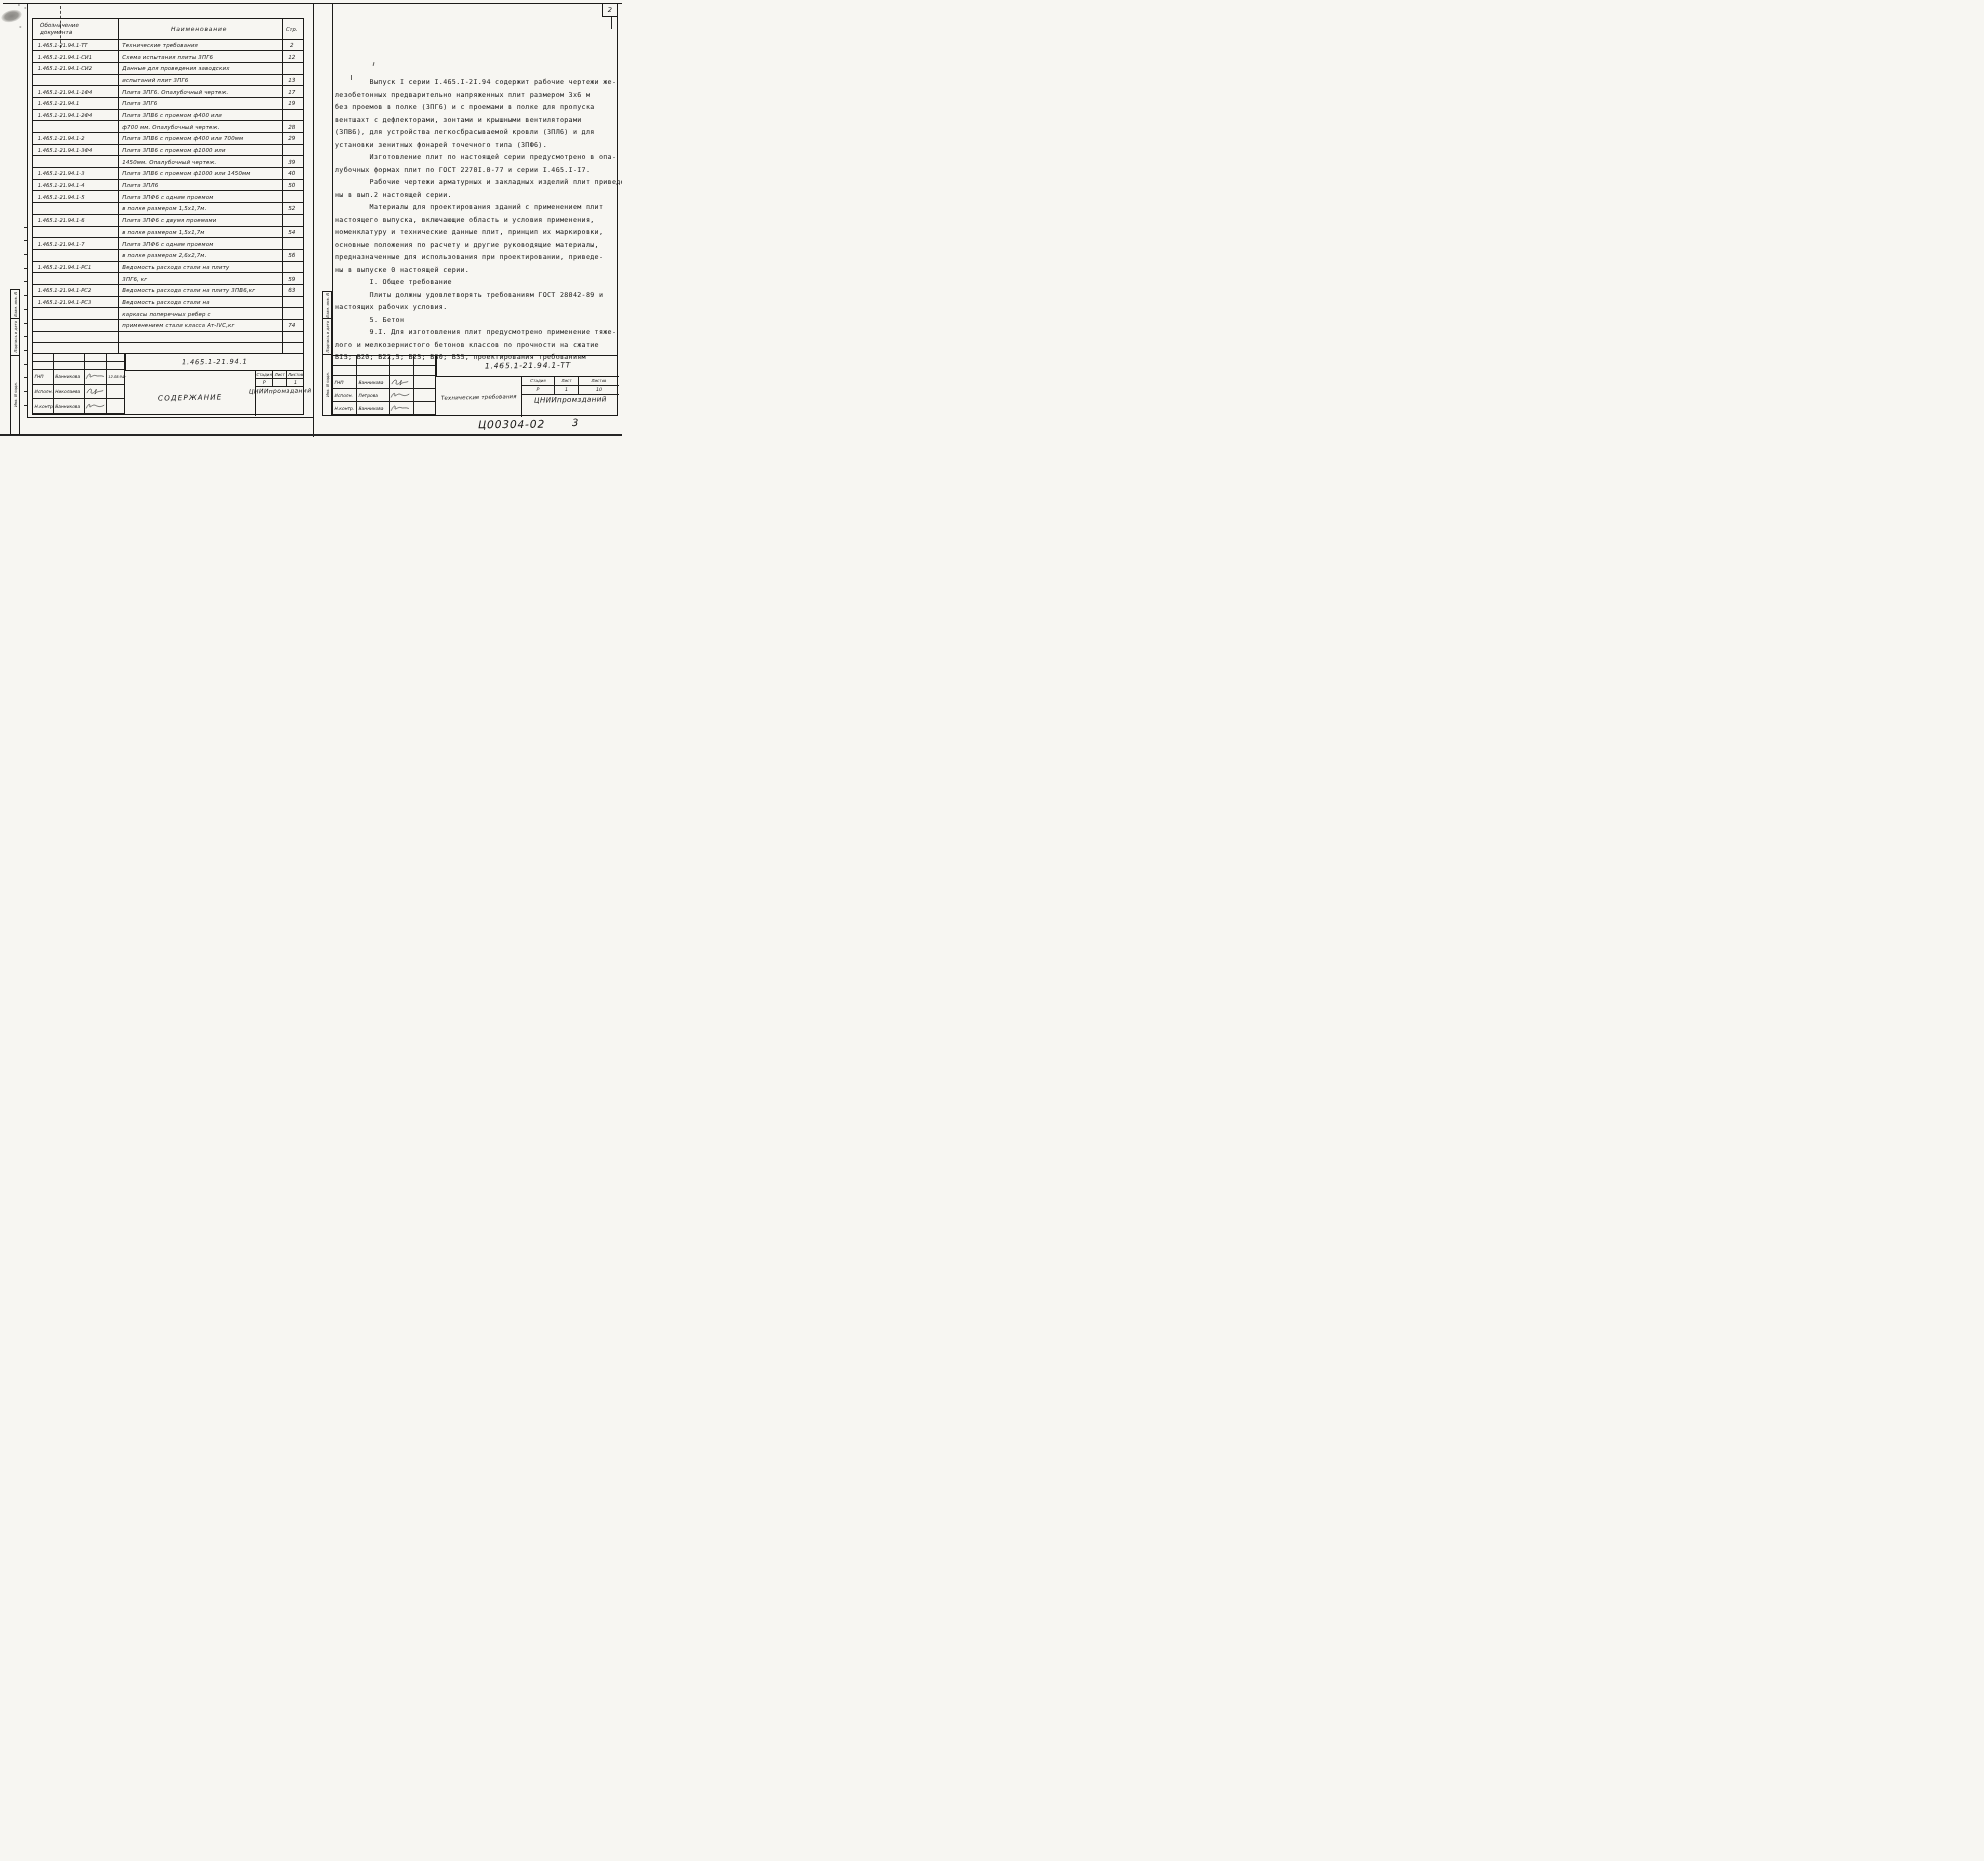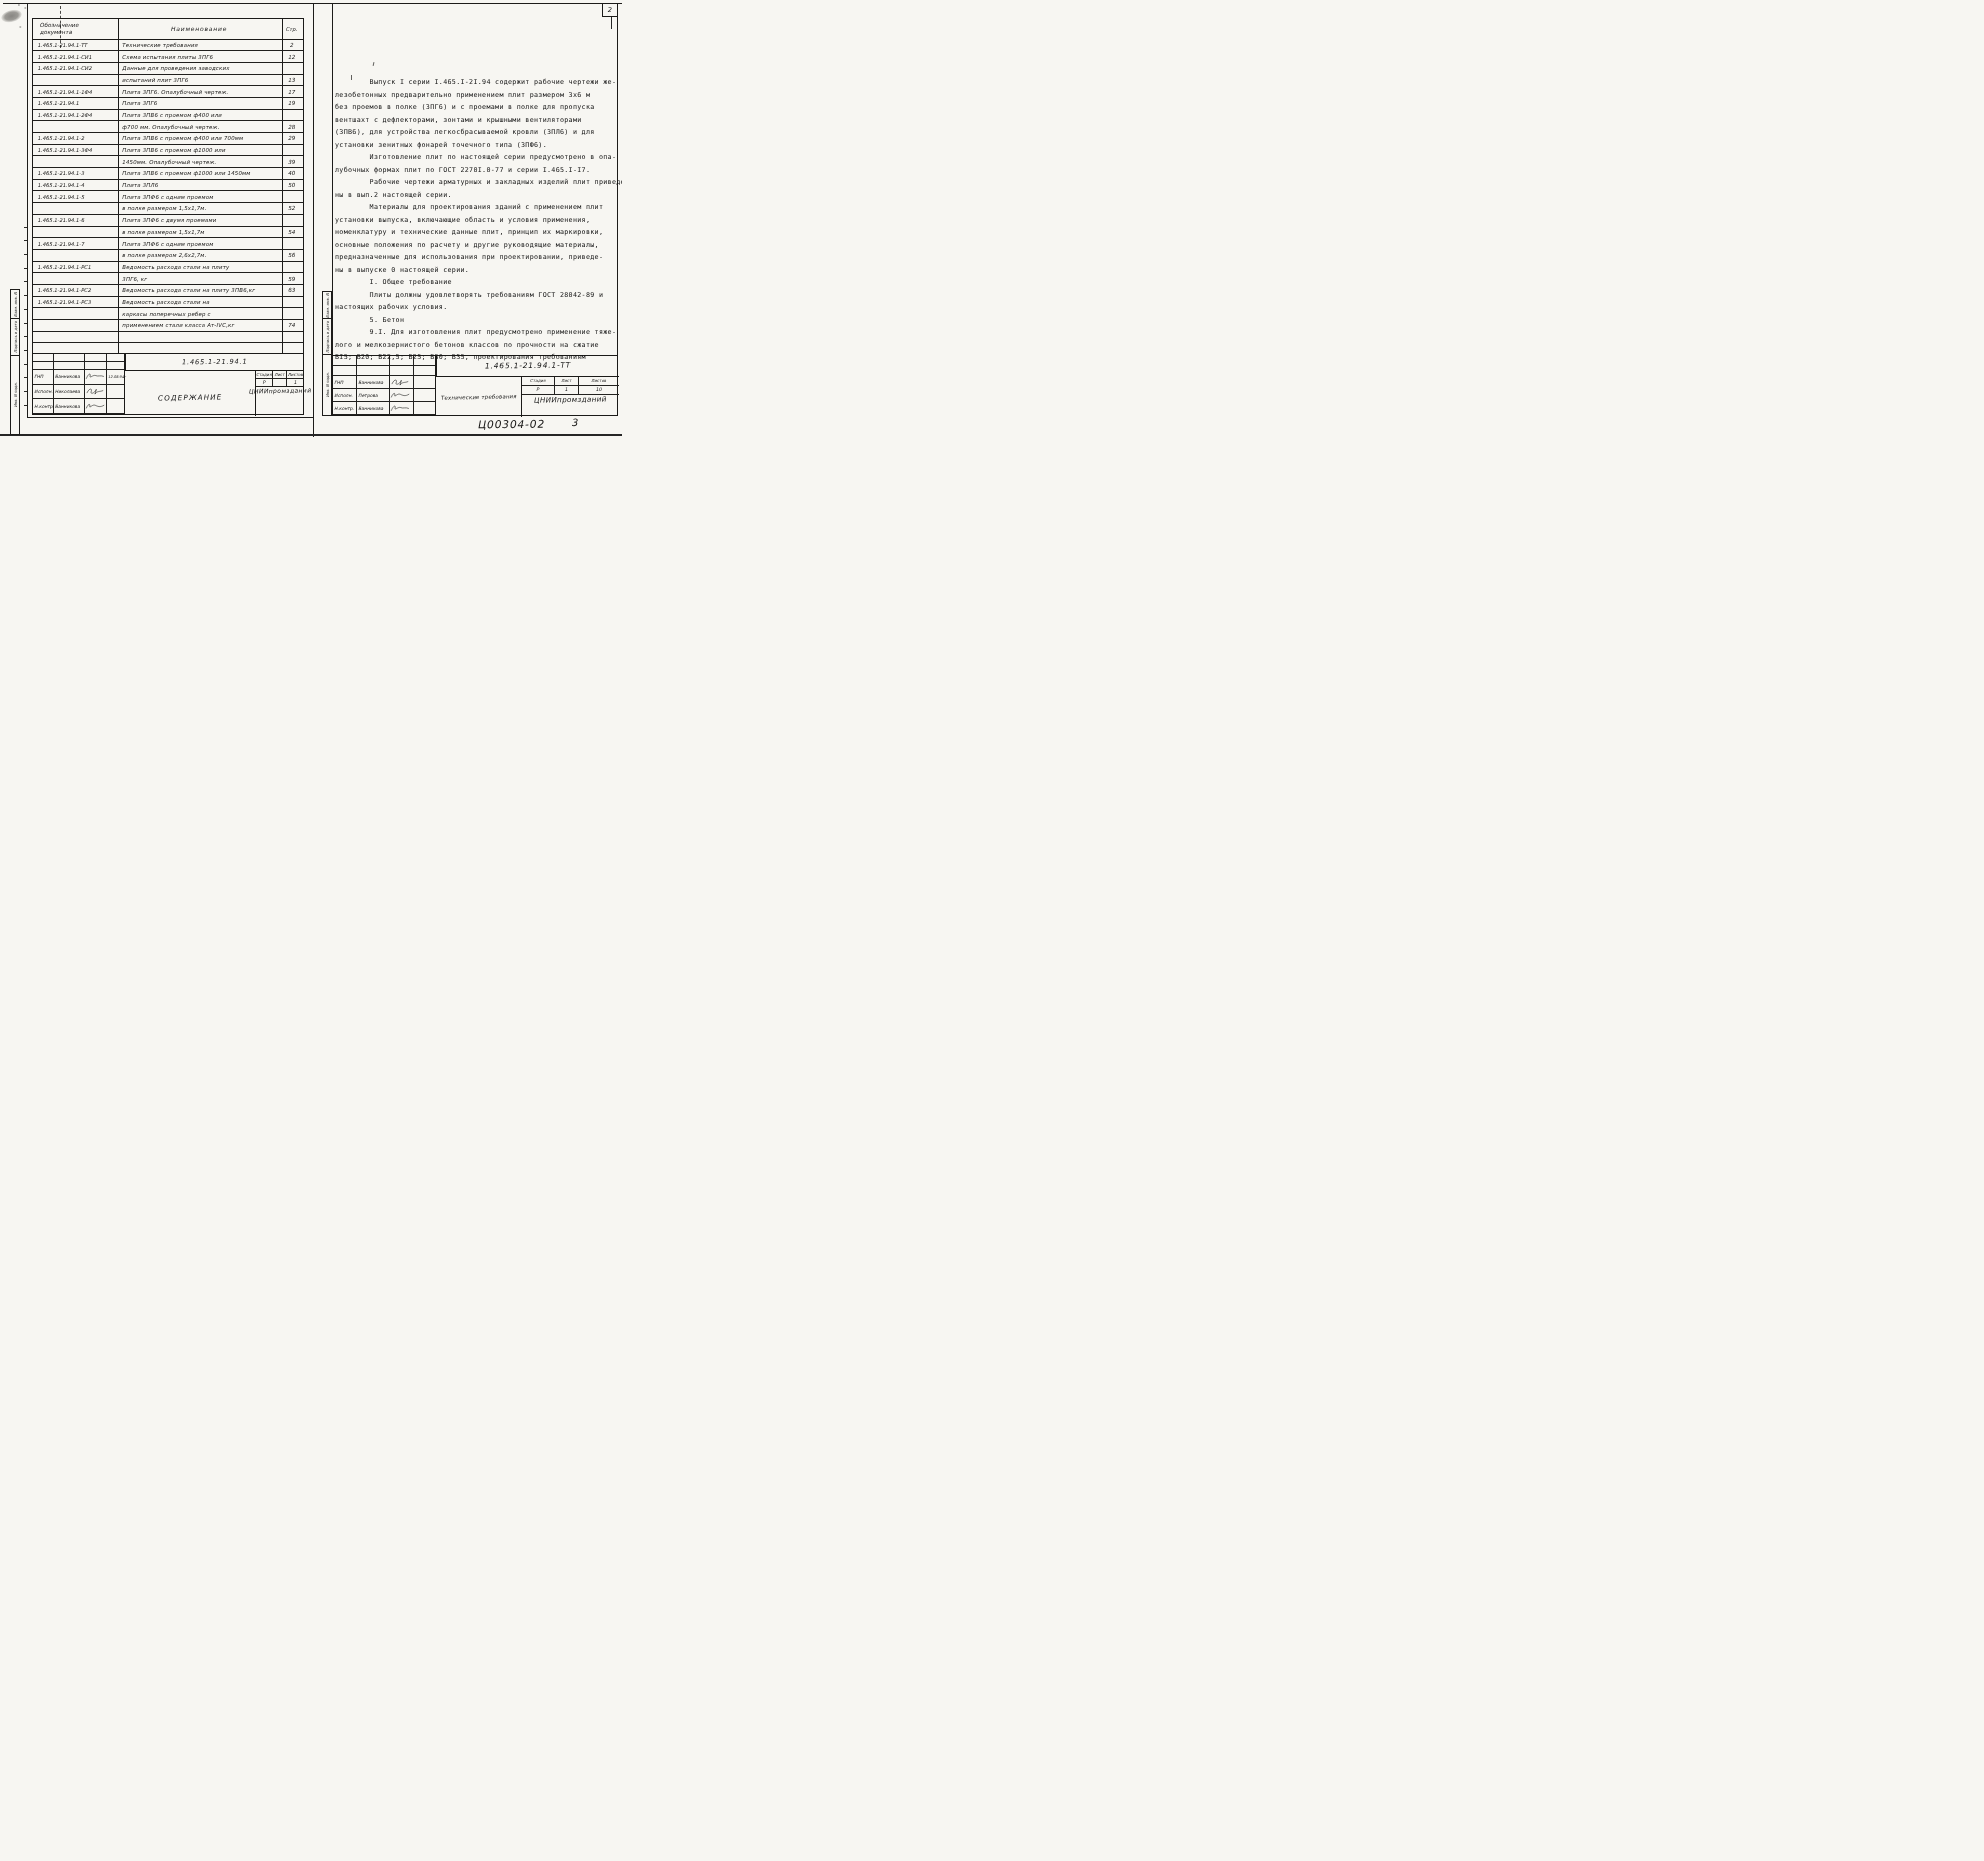"лезобетонных предварительно применением" div.tline { text: применением -> напряженных }
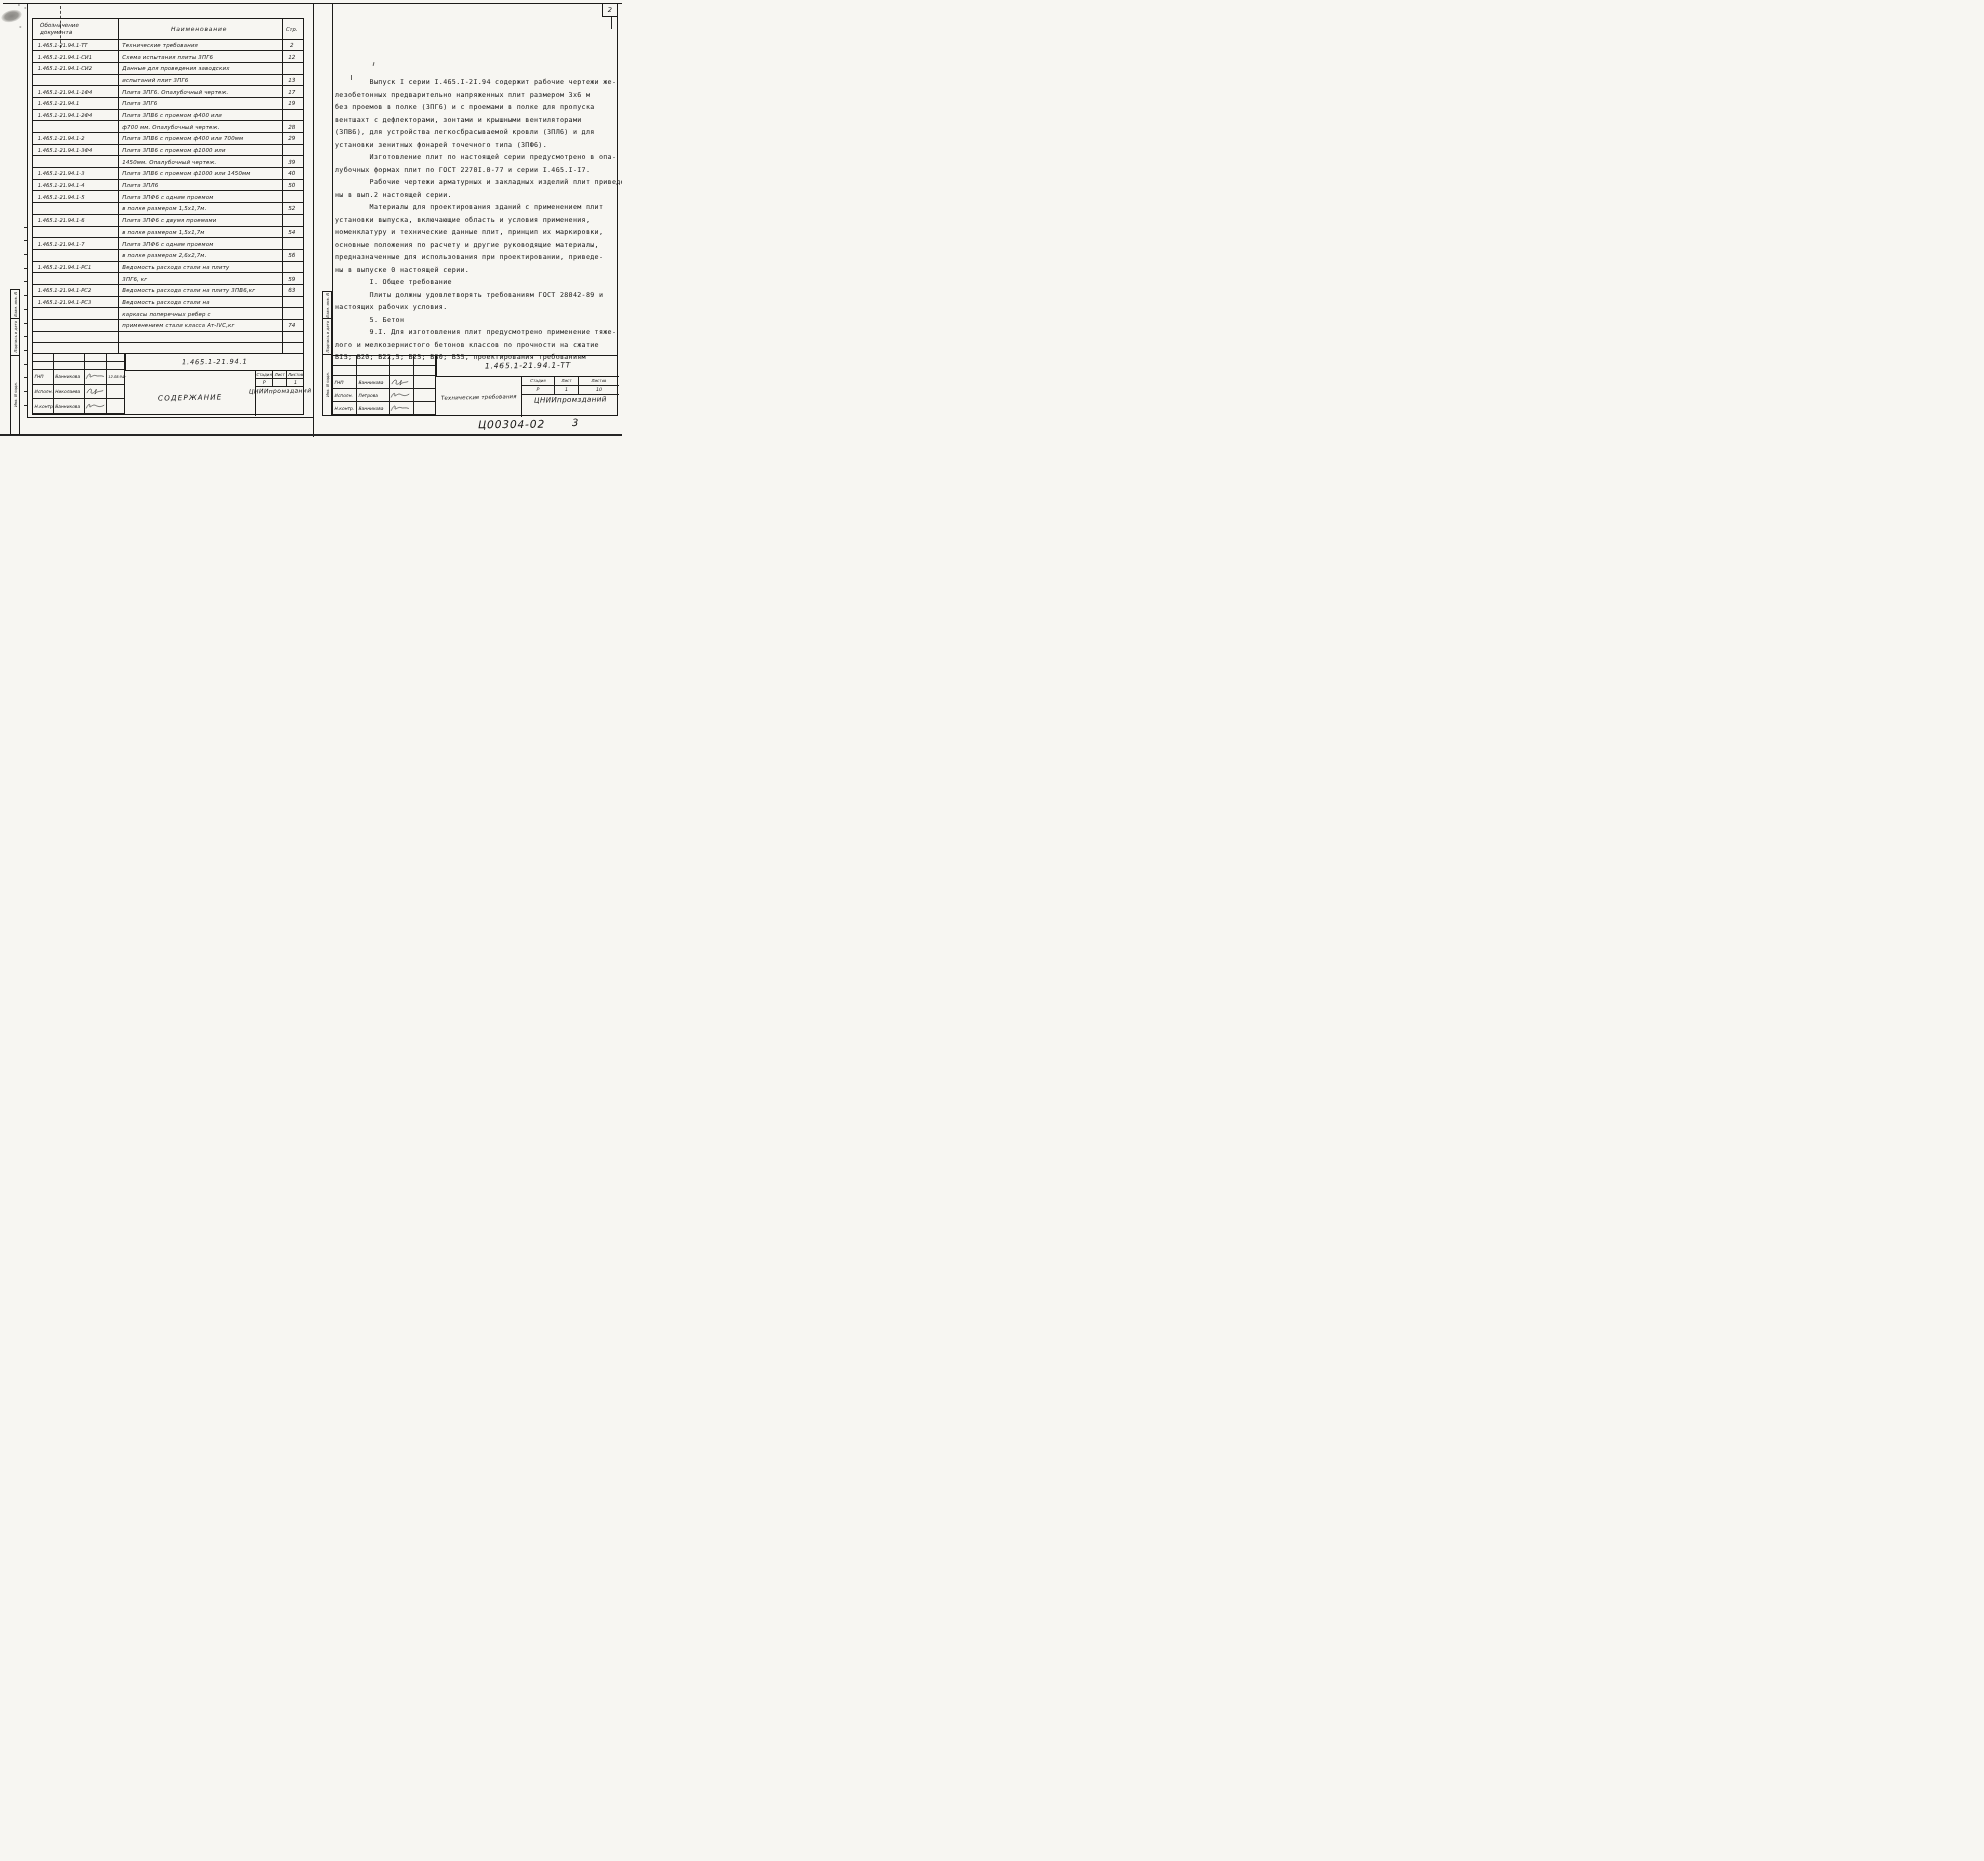"установки выпуска, включающие область и" div.tline { text: установки -> настоящего }
